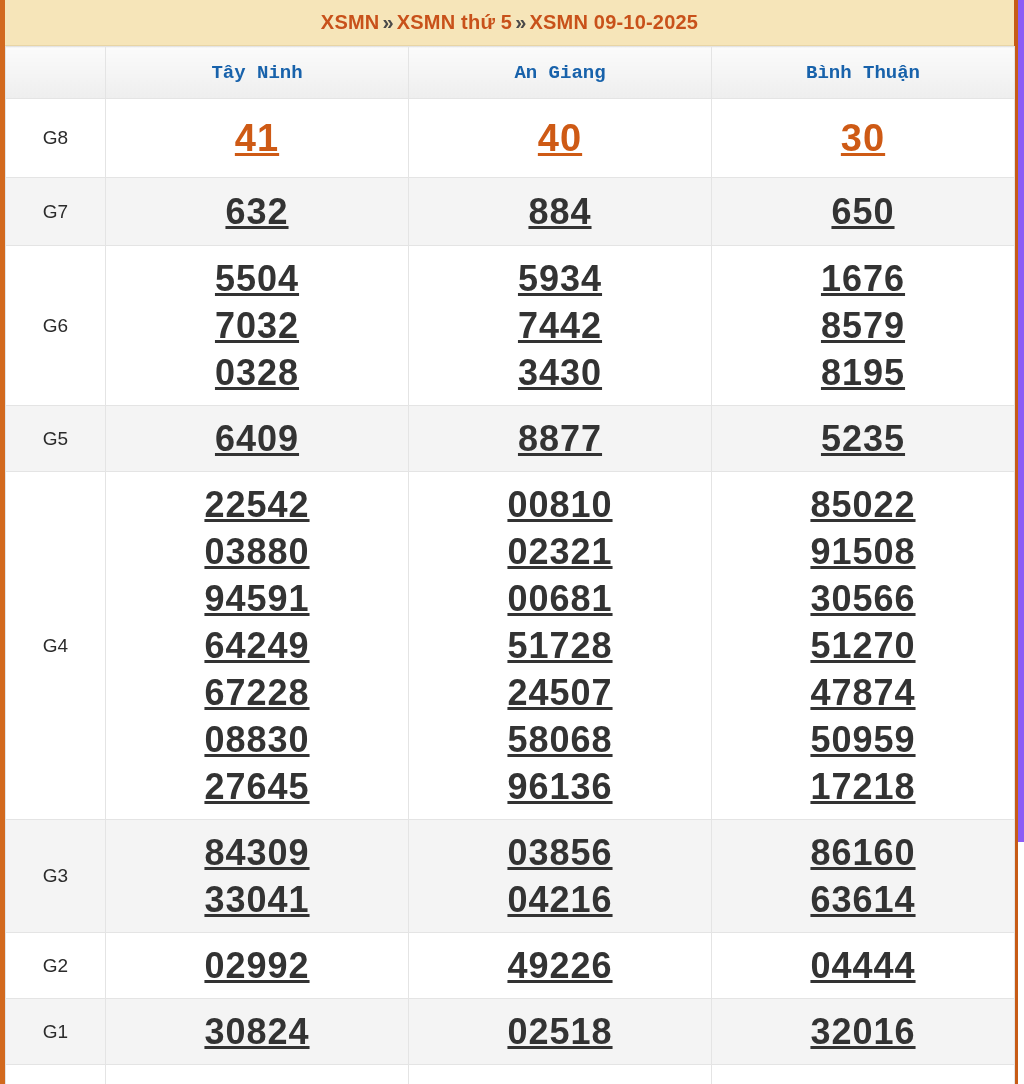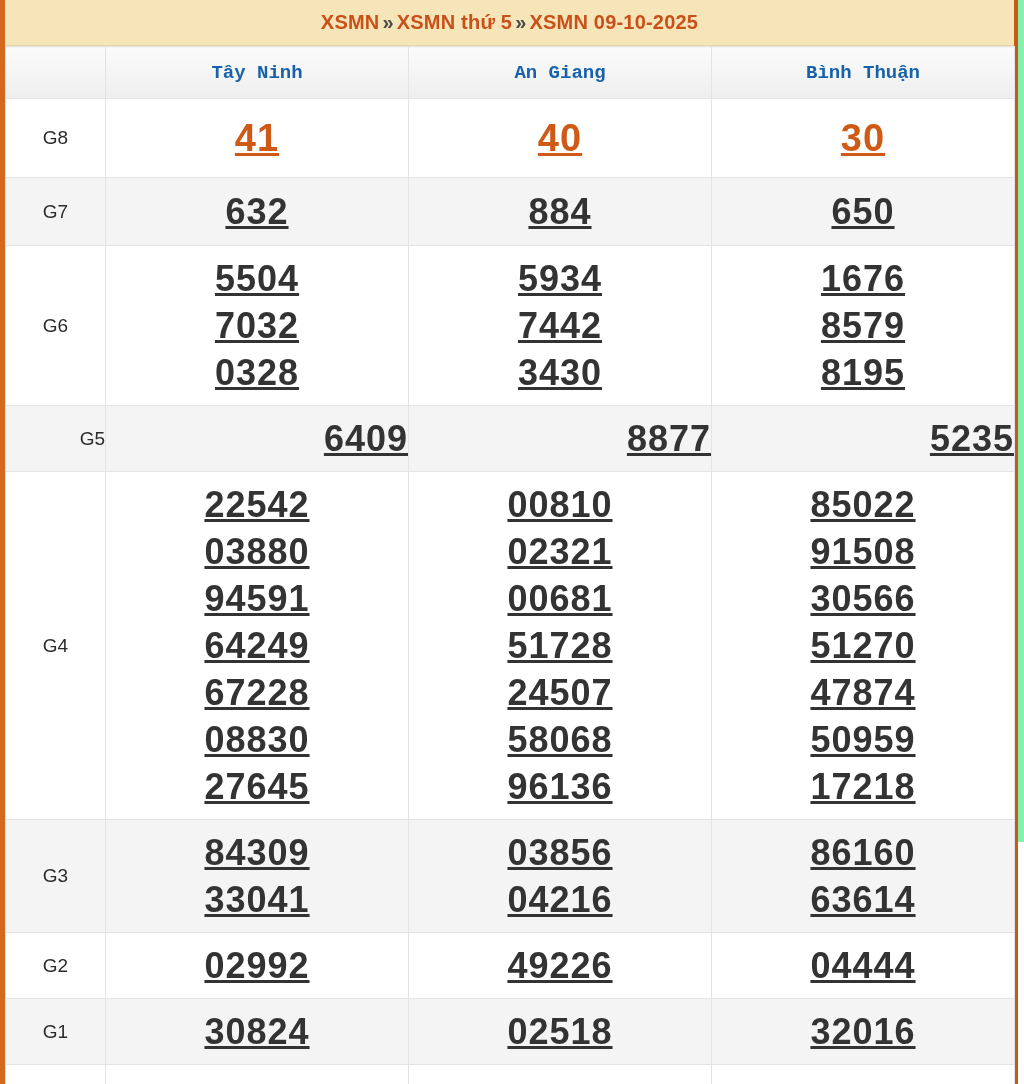"XSMN » XSMN thứ 5" #page { background: #86efac -> #8b5cf6 }
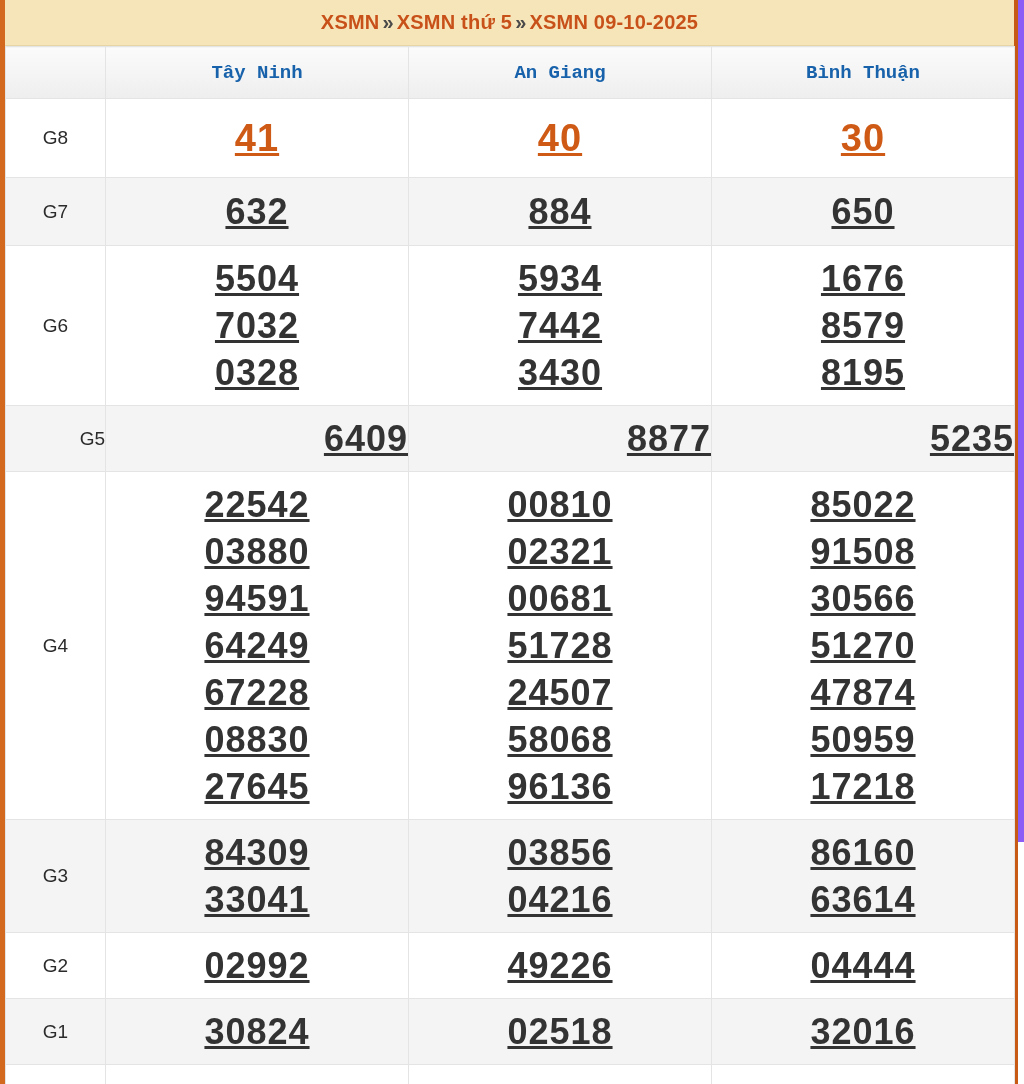"G5" tr.r-g5 td { text-align: right -> none }
